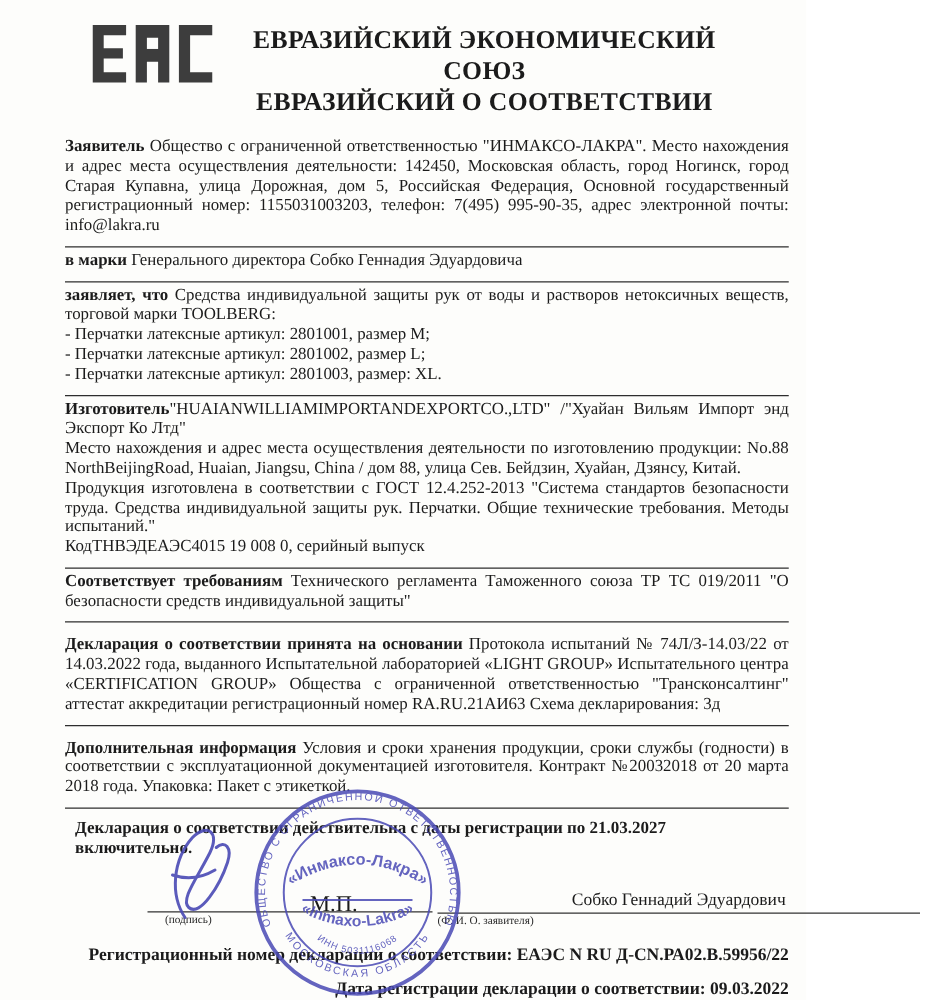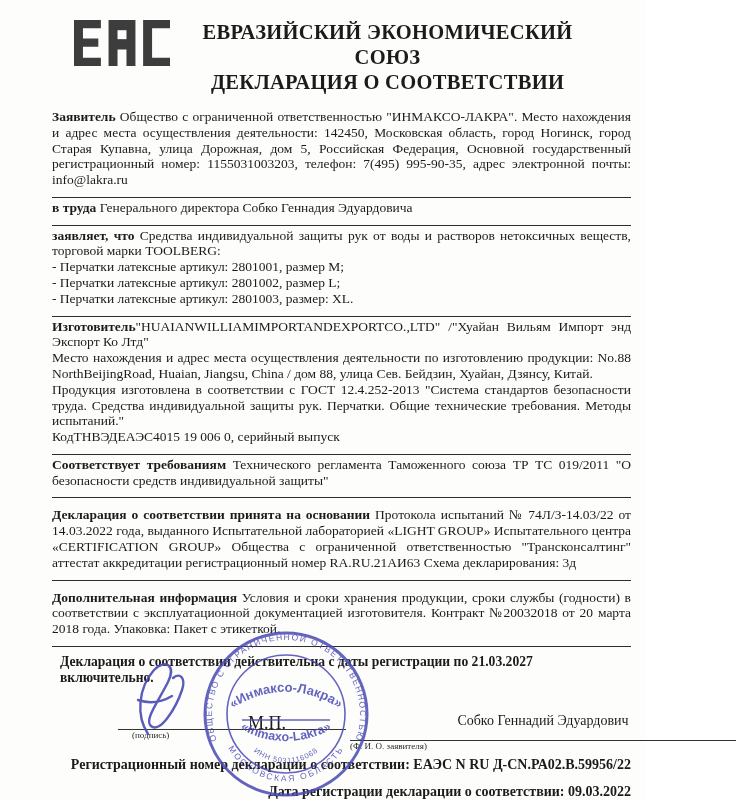"ДЕКЛАРАЦИЯ О СООТВЕТСТВИИ" div.title-line { text: ДЕКЛАРАЦИЯ -> ЕВРАЗИЙСКИЙ }
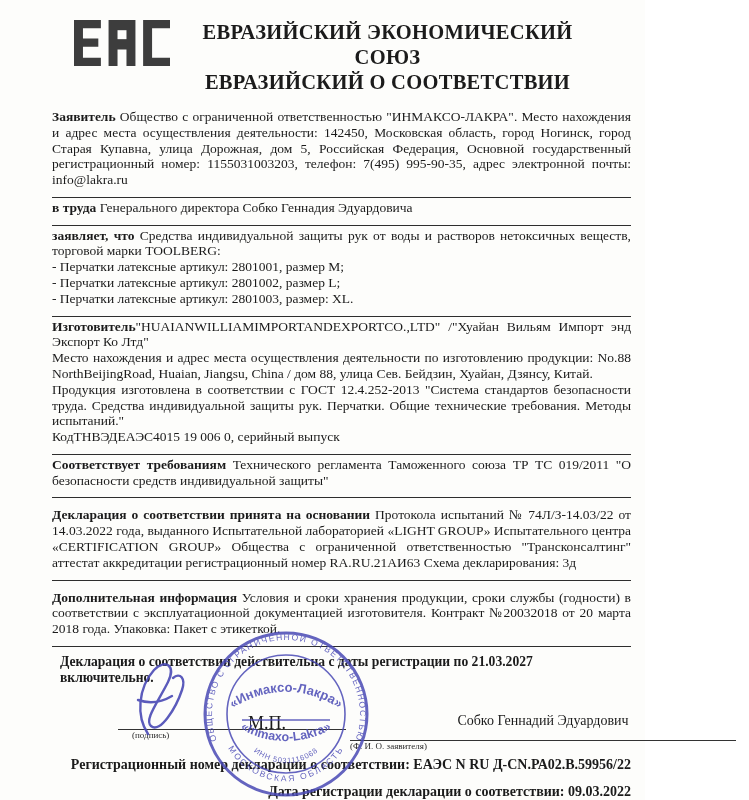"в труда" span.lbl { text: труда -> марки }
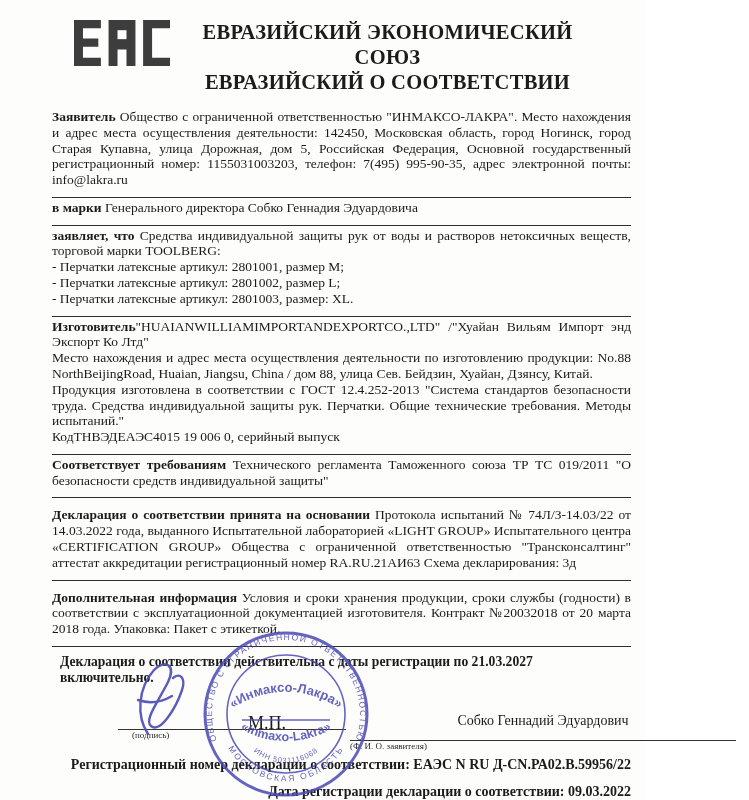"КодТНВЭДЕАЭС4015 19 006 0, серийный" p { text: 19 006 -> 19 008 }
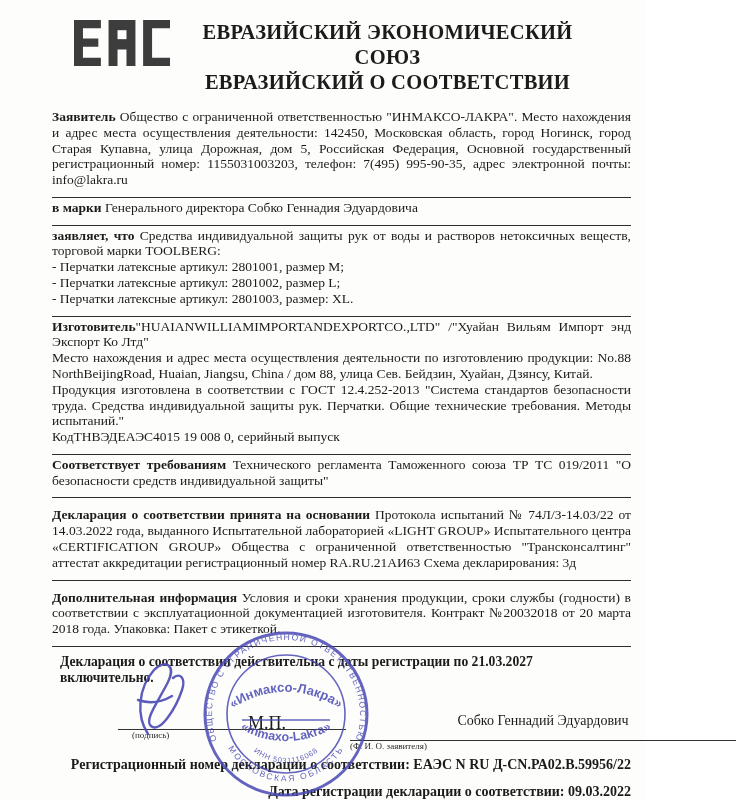"Собко Геннадий Эдуардович" .sig-right .line { padding-bottom: 11px -> 1px }
